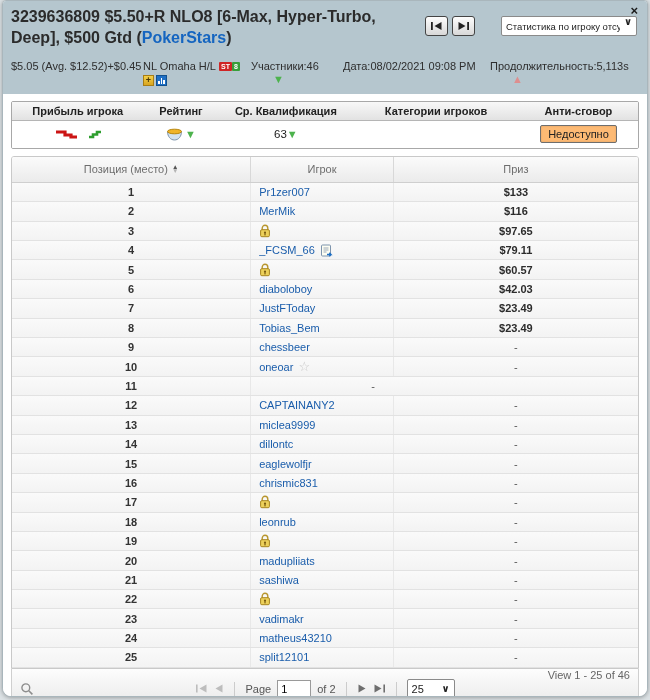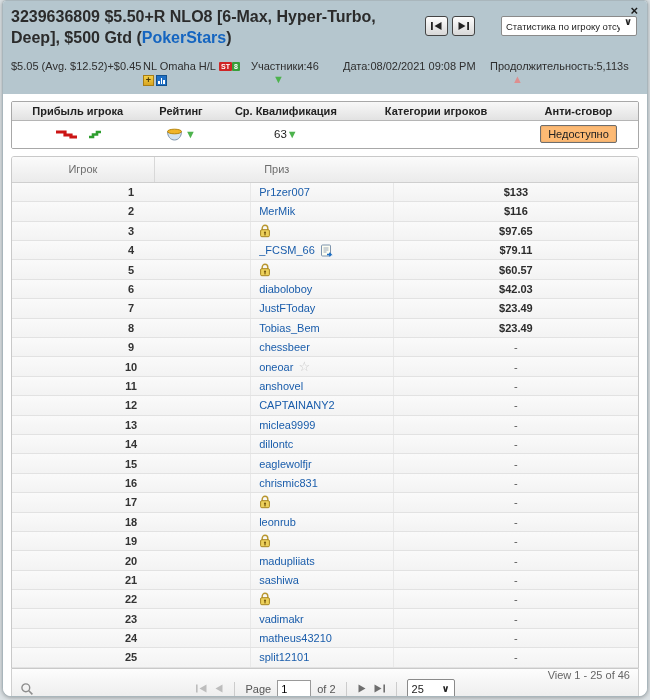"Позиция (место)" div.hcell { html: none -> <div> <span>Позиция (место)</span> <span> <span>▲</span> <span>▼</span> </span> </div> }
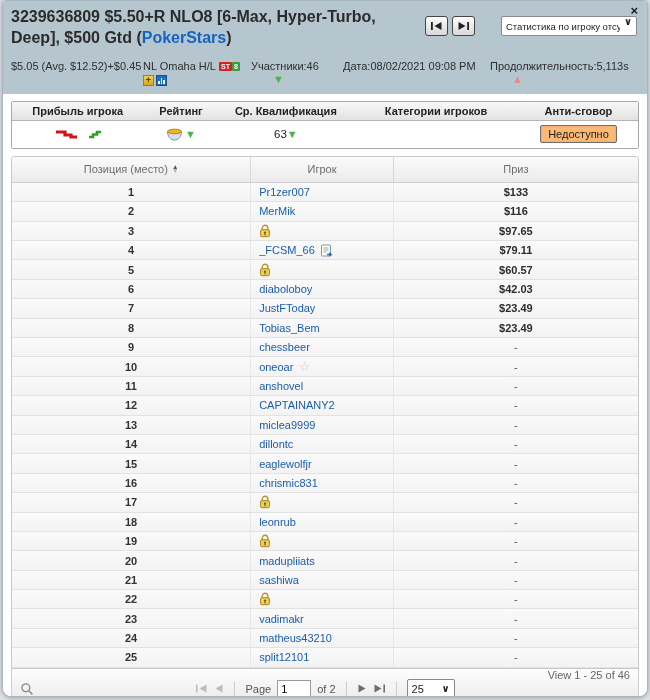"anshovel" div.c-player { html: <div> <a>anshovel</a> </div> -> none }
